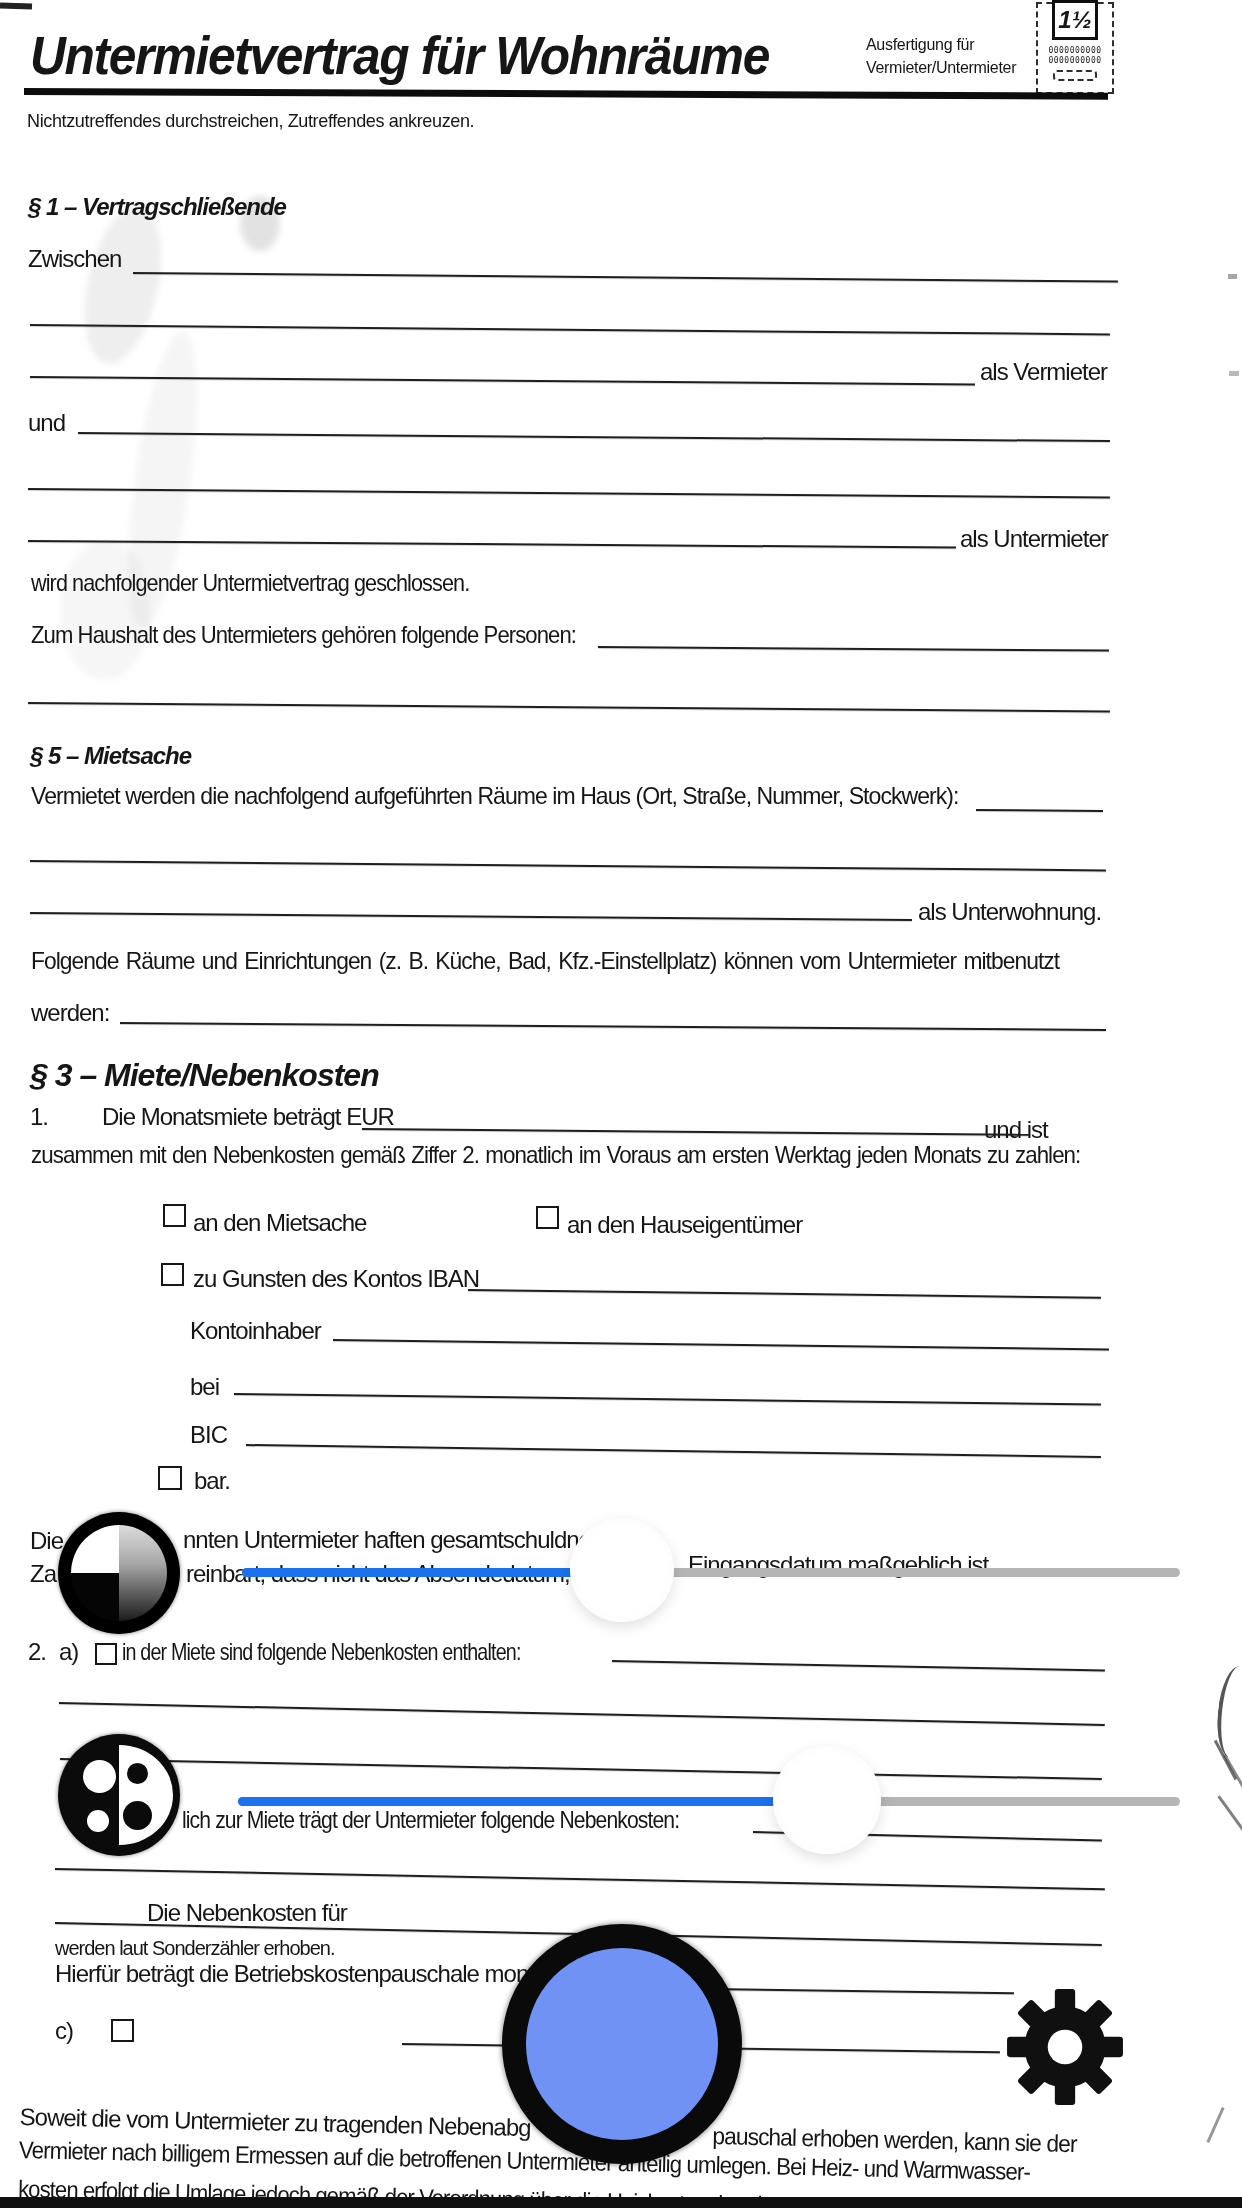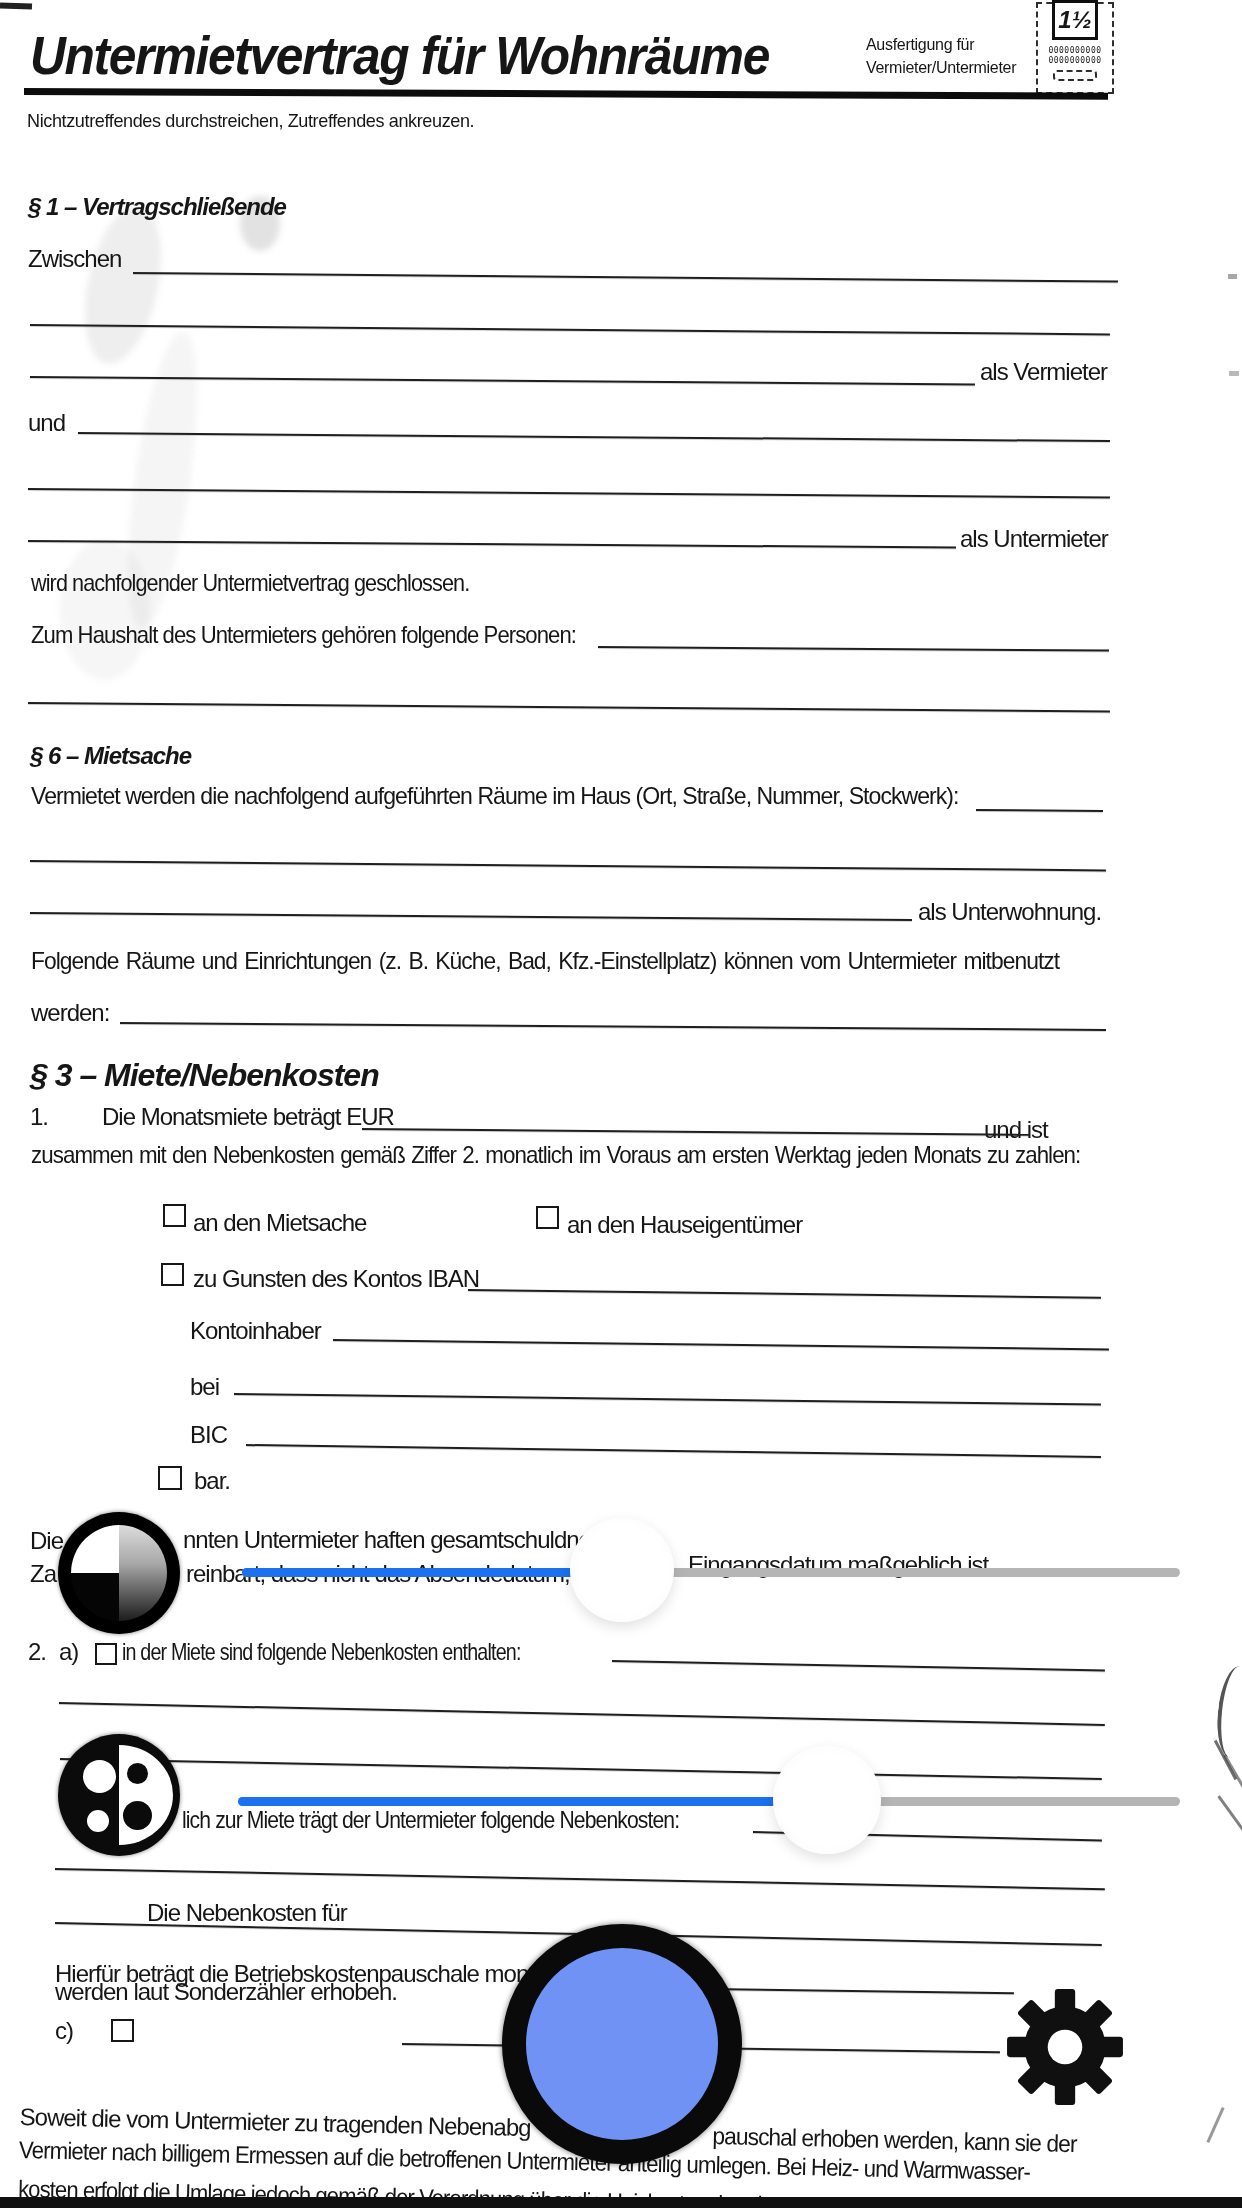"§ 6 – Mietsache" span.frag { text: 6 -> 5 }
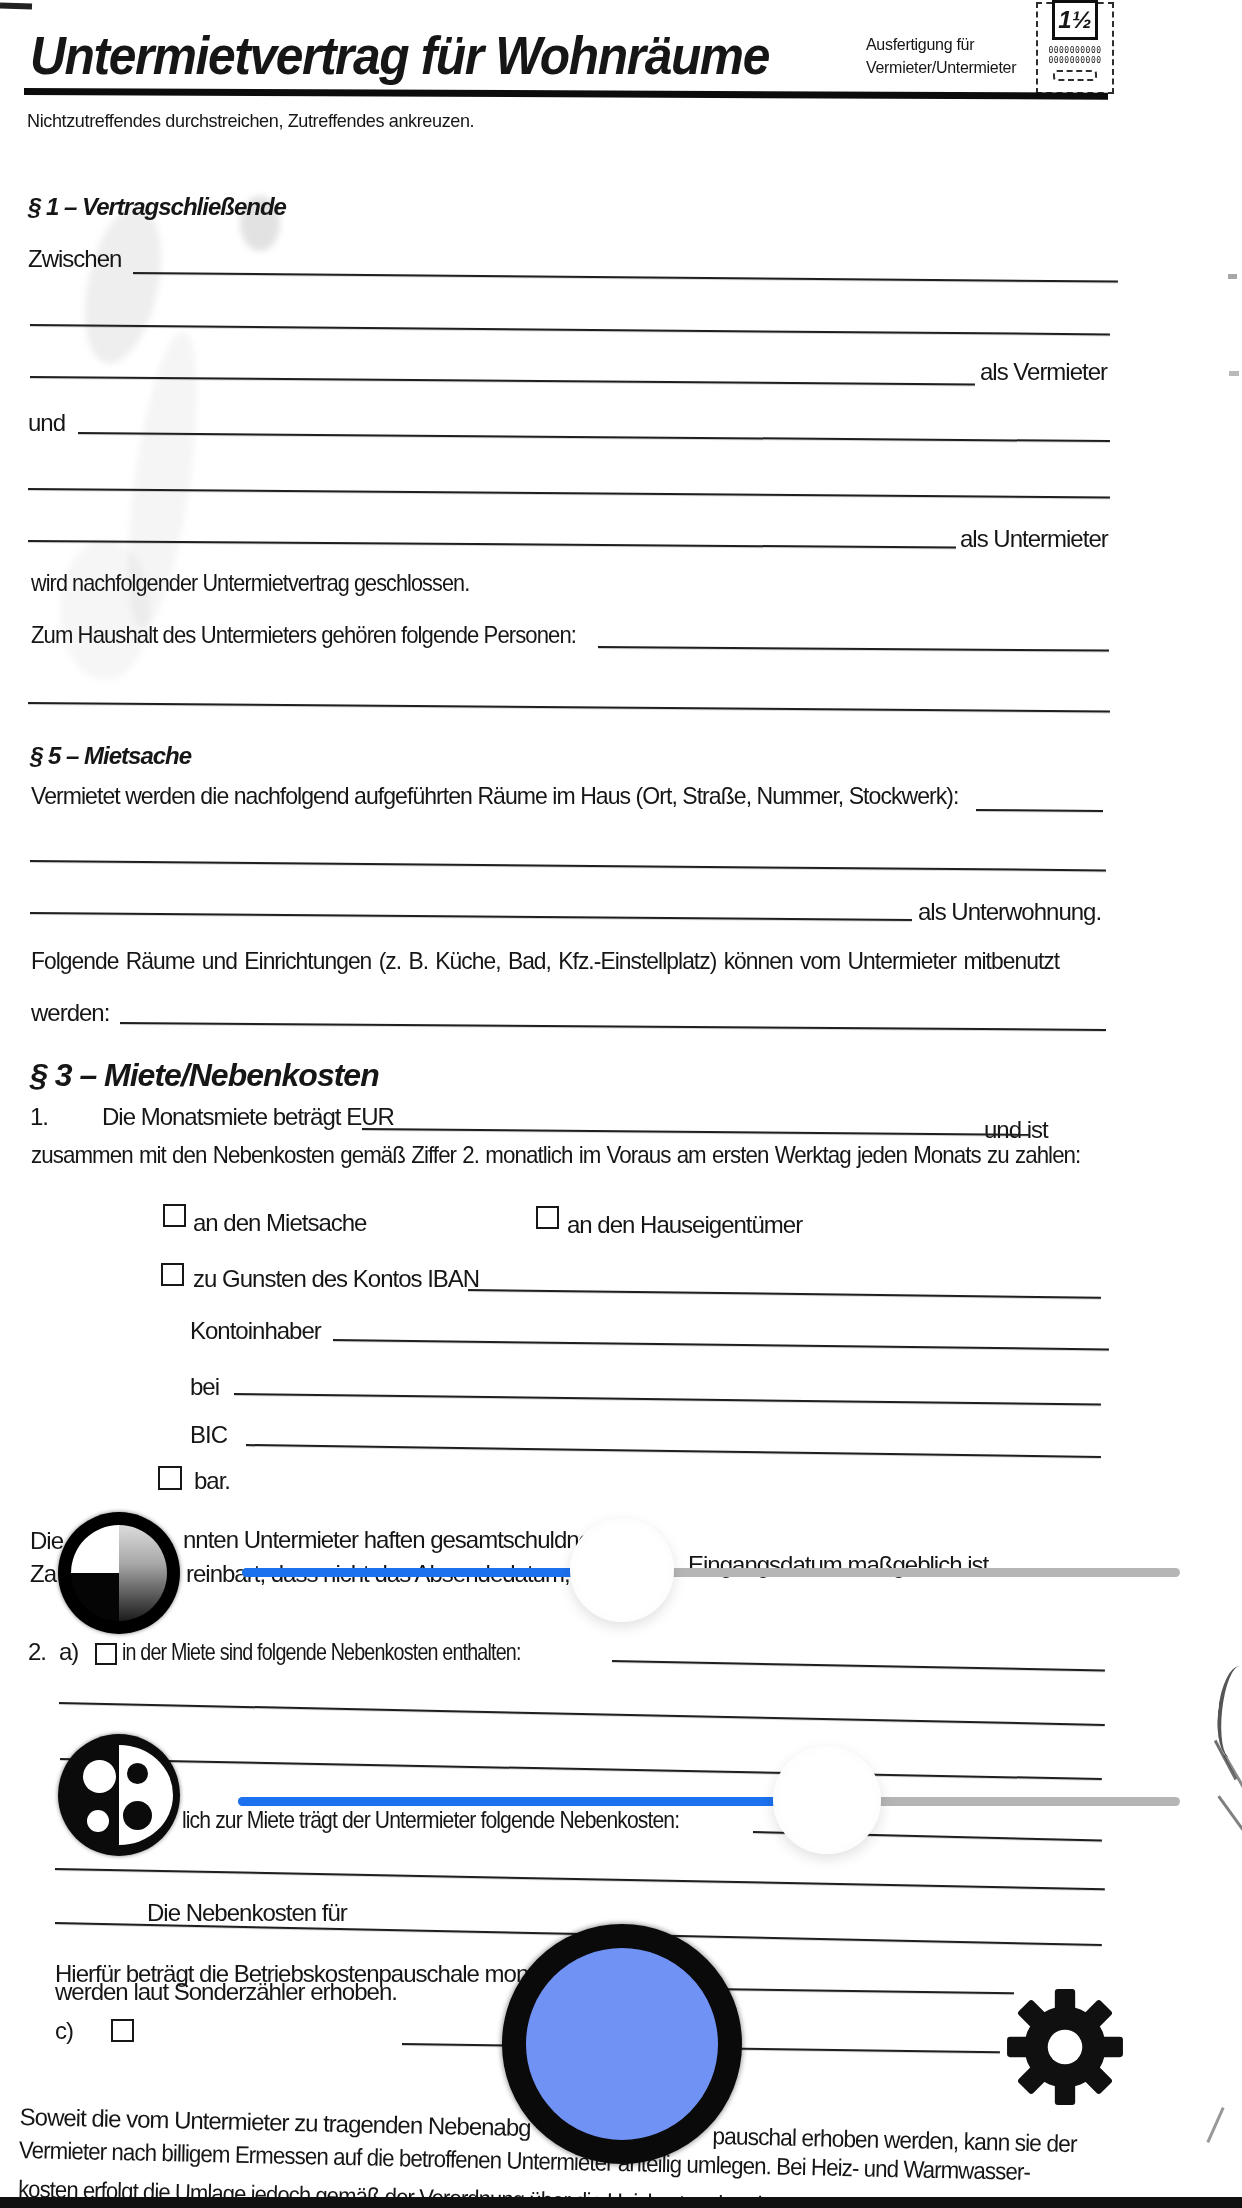"werden laut Sonderzähler erhoben." span.frag { font-size: 24px -> 20px; top: 1979px -> 1937px }
